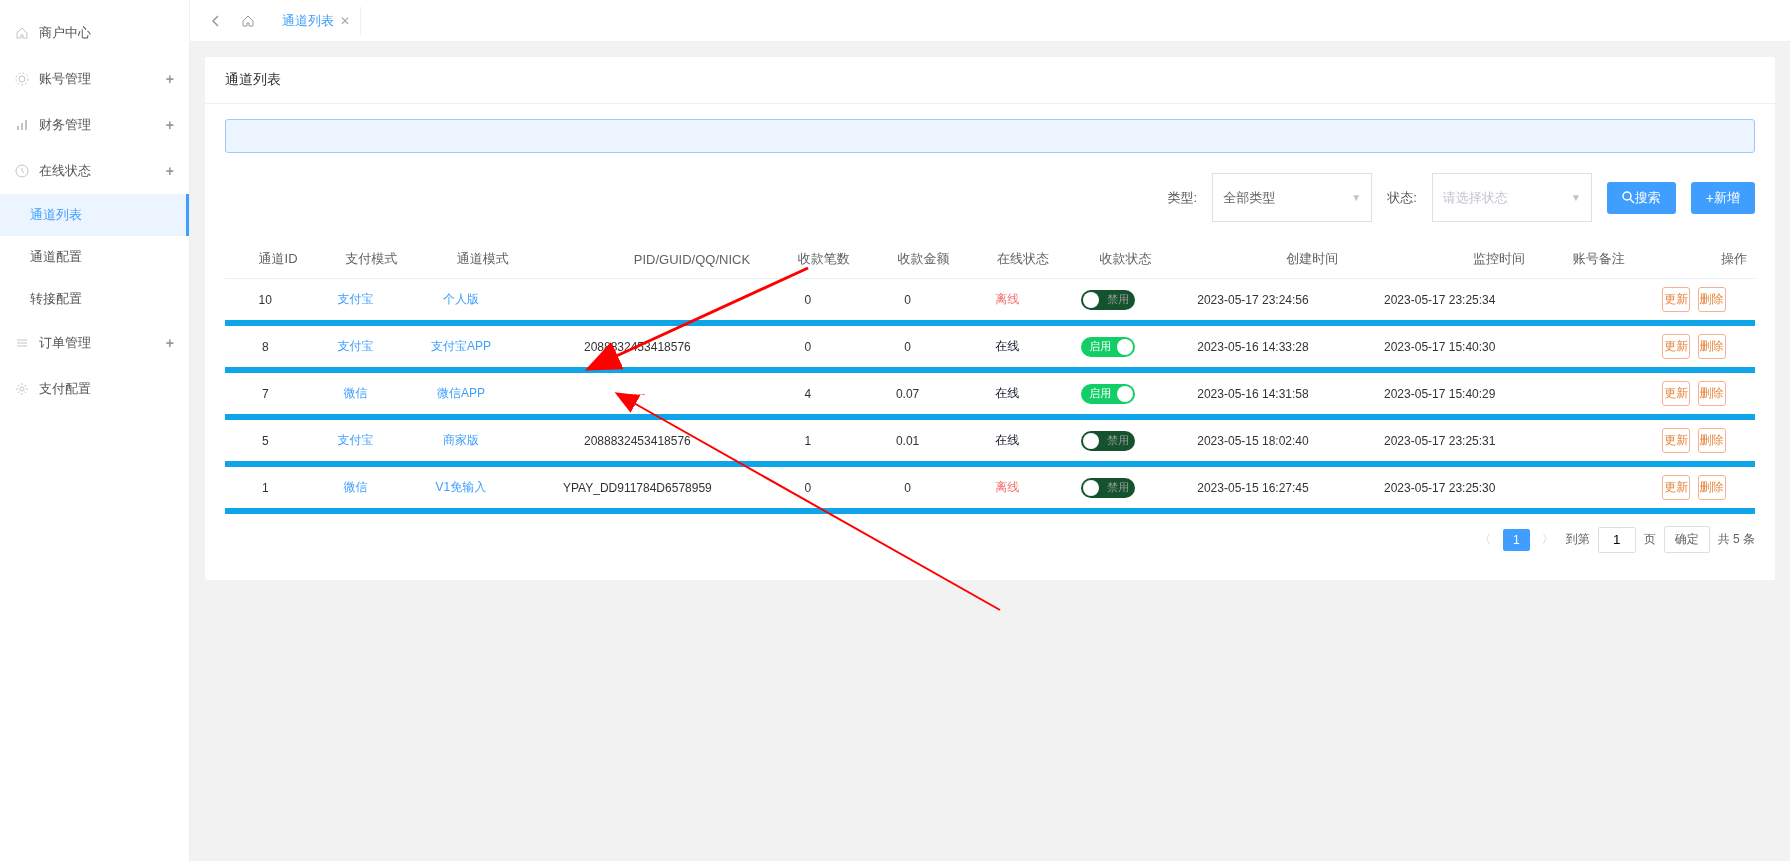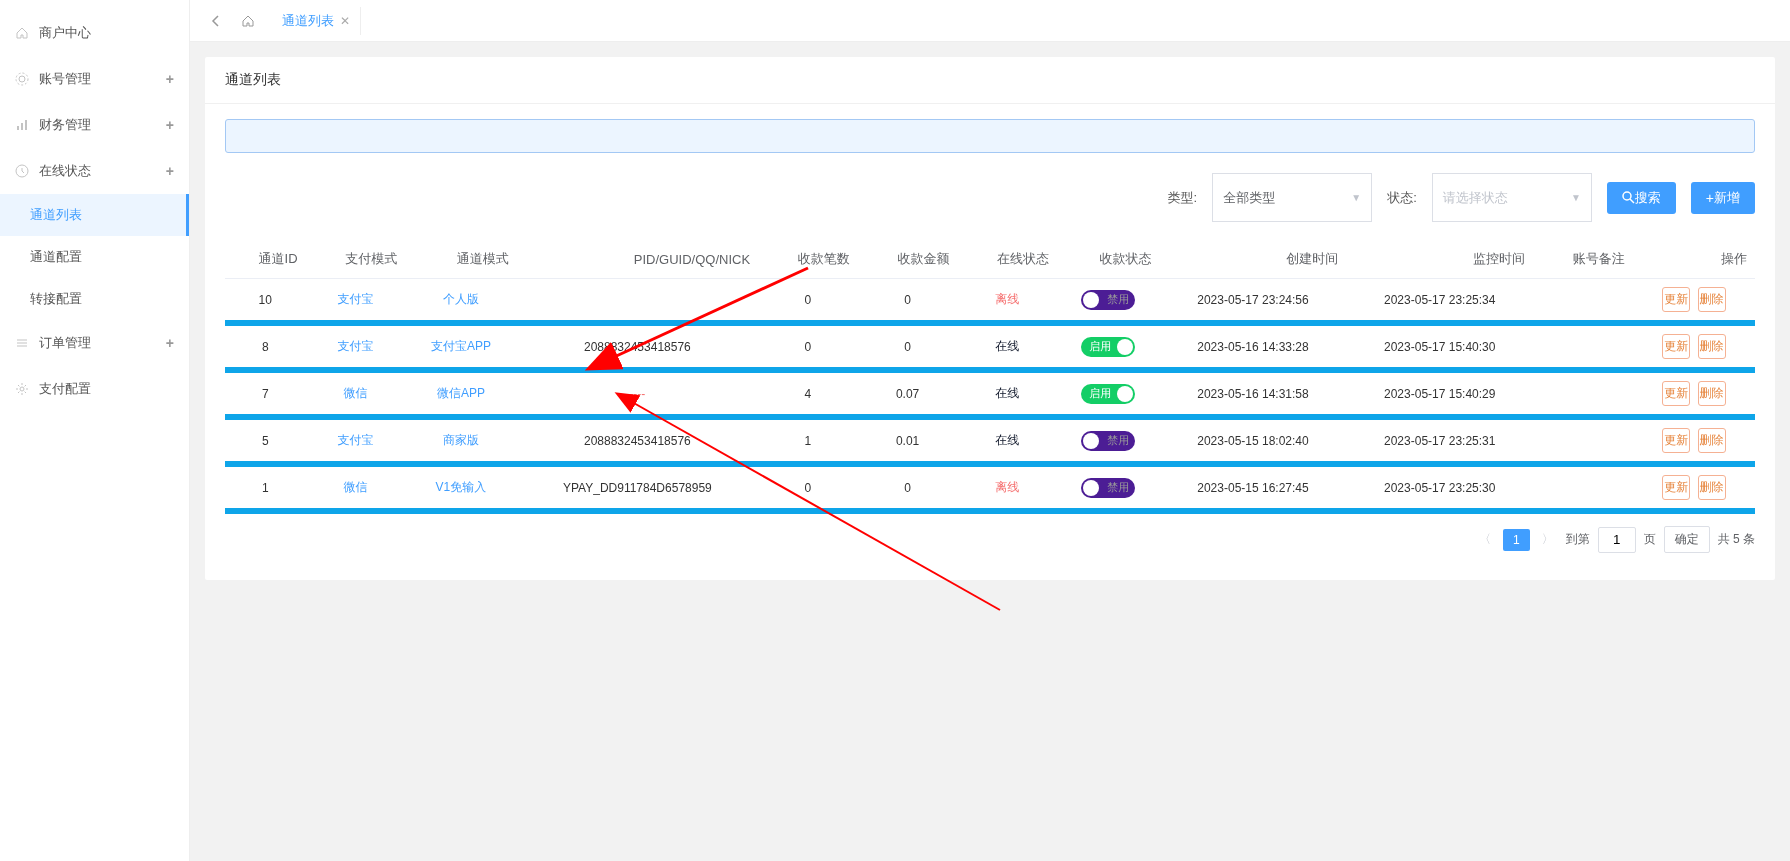"禁用" .switch.off { background: #4c1d95 -> #14532d }
